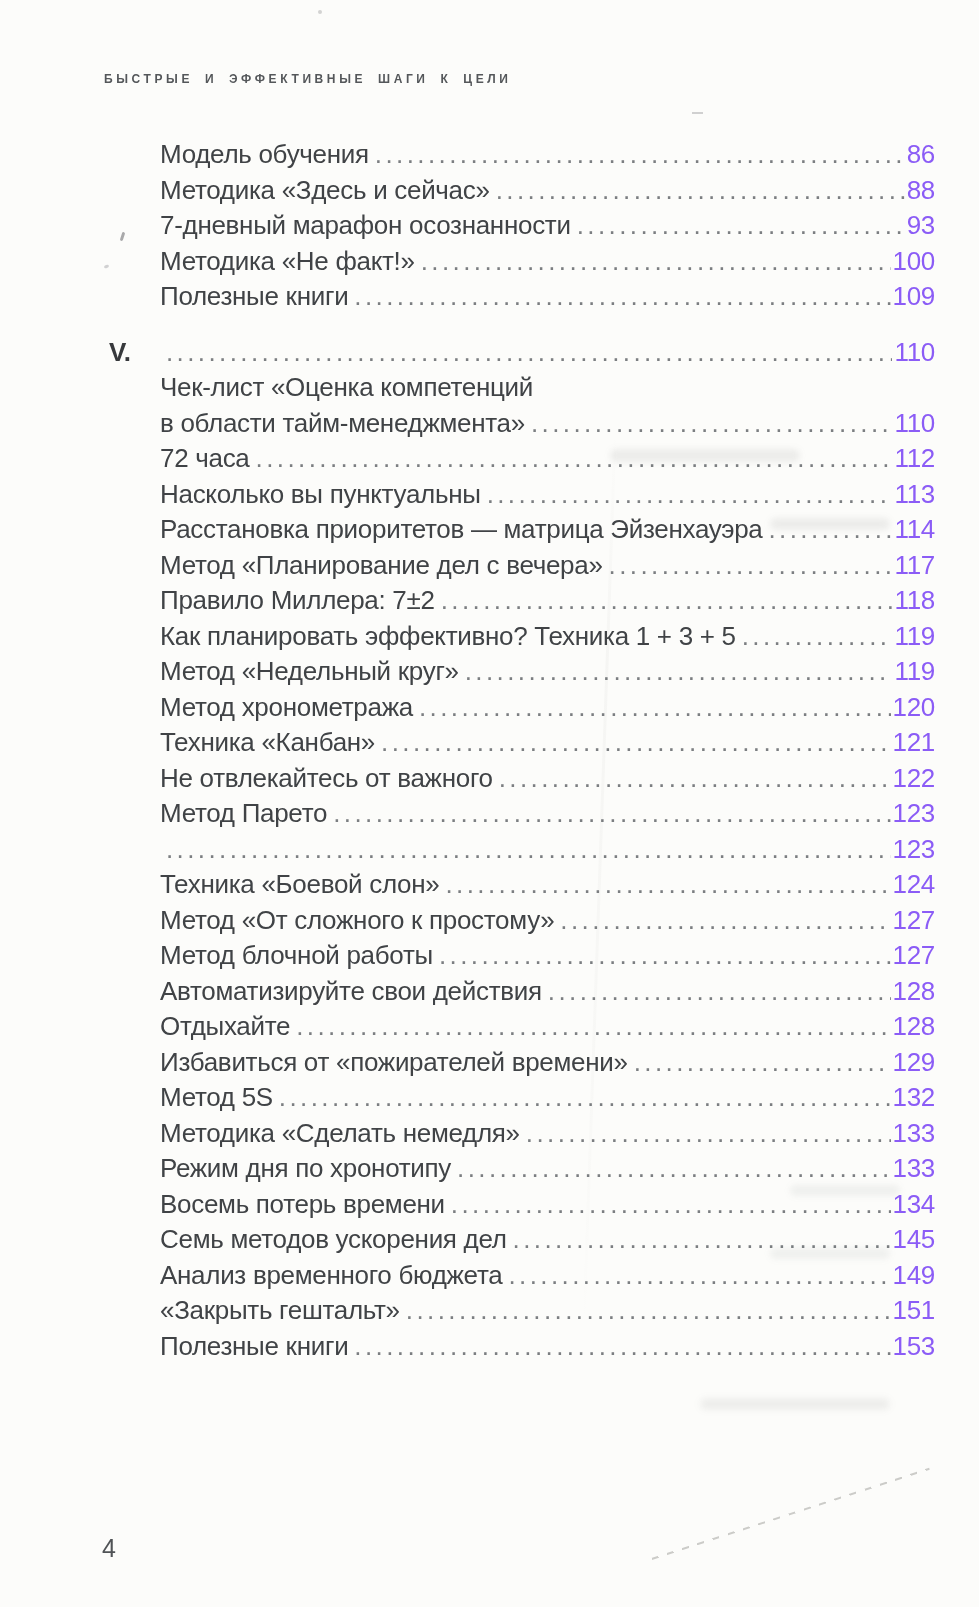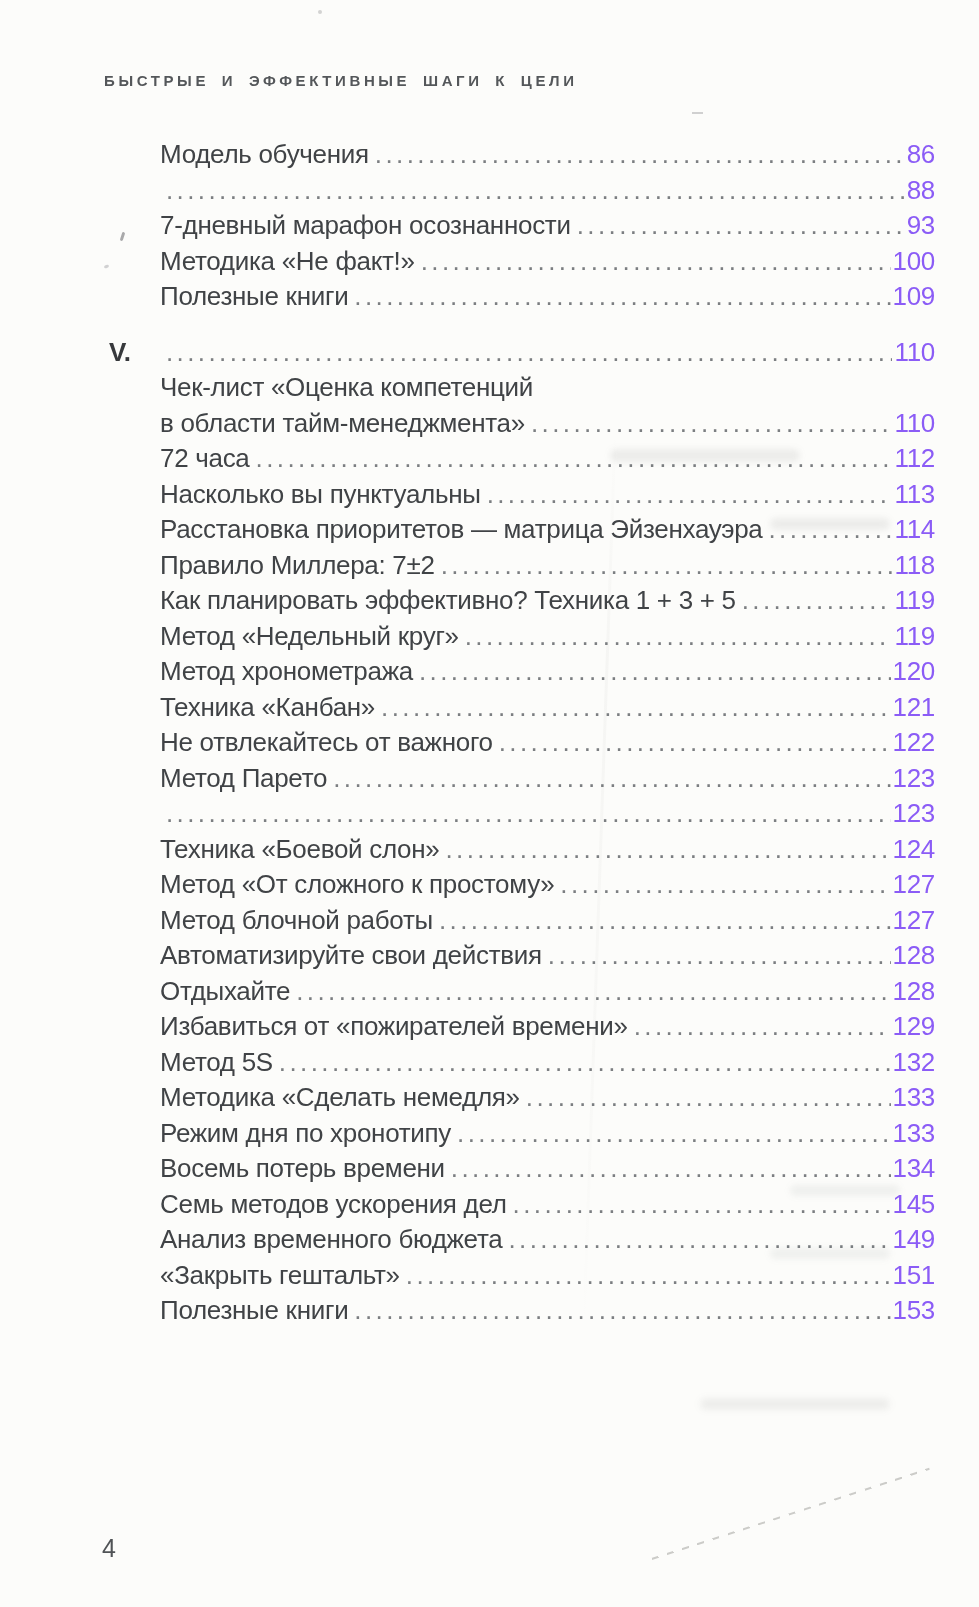"БЫСТРЫЕ И ЭФФЕКТИВНЫЕ ШАГИ К" .running-header { font-size: 15px -> 12px }
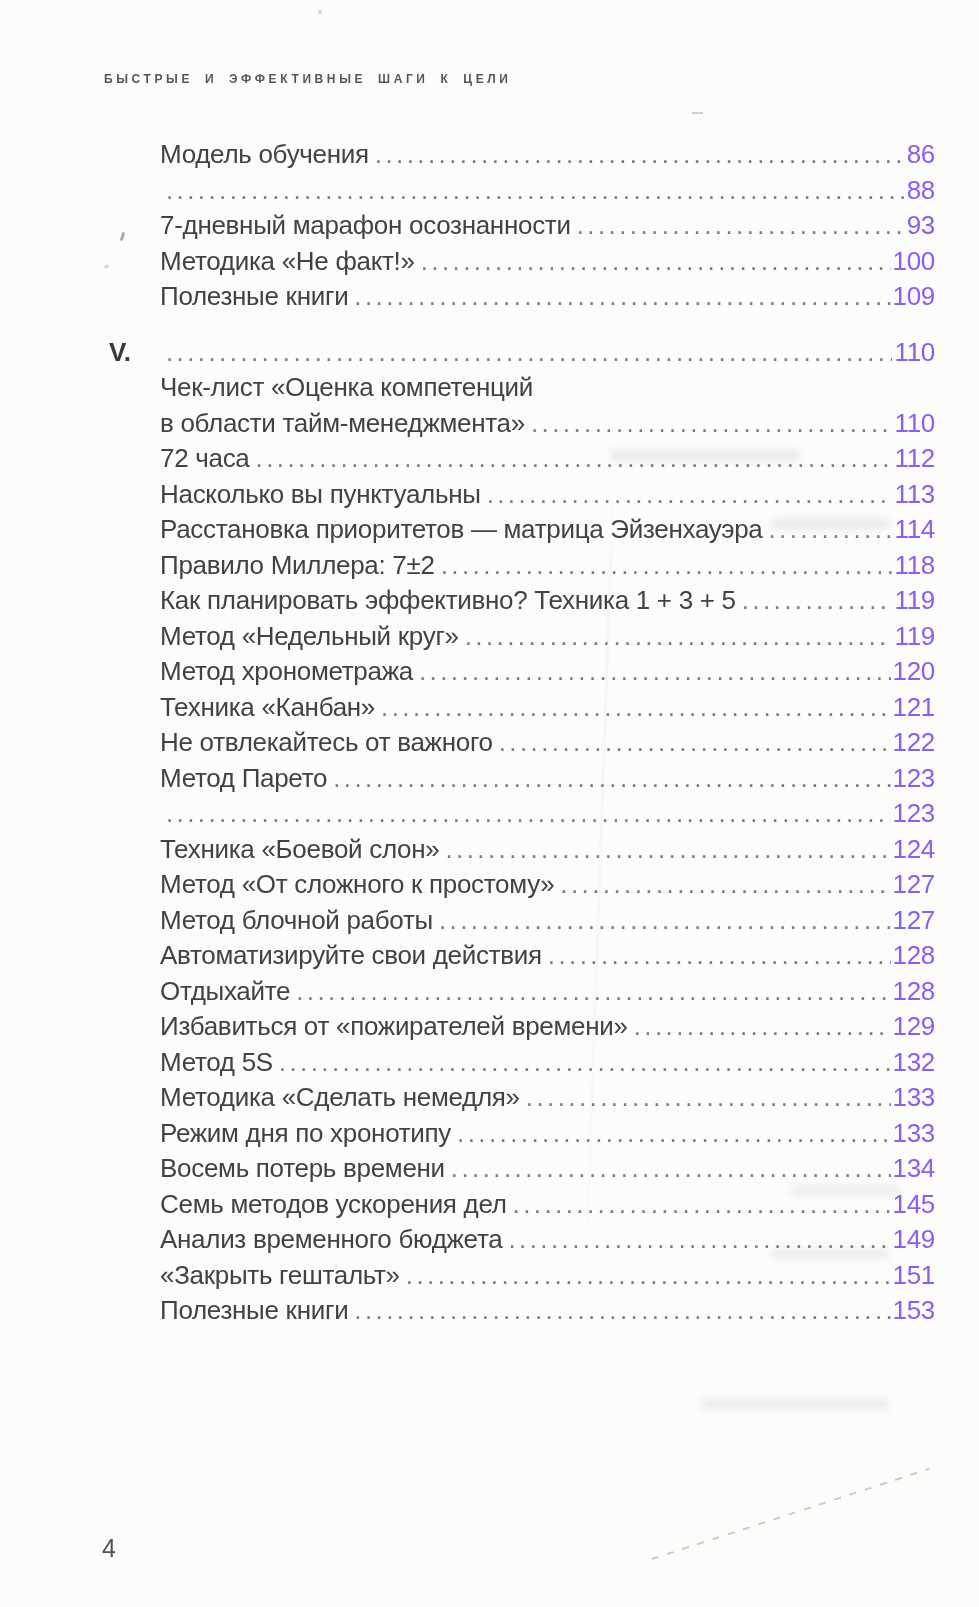"Методика «Здесь и сейчас»" span.title { html: none -> <span>Методика «Здесь и сейчас»</span> }
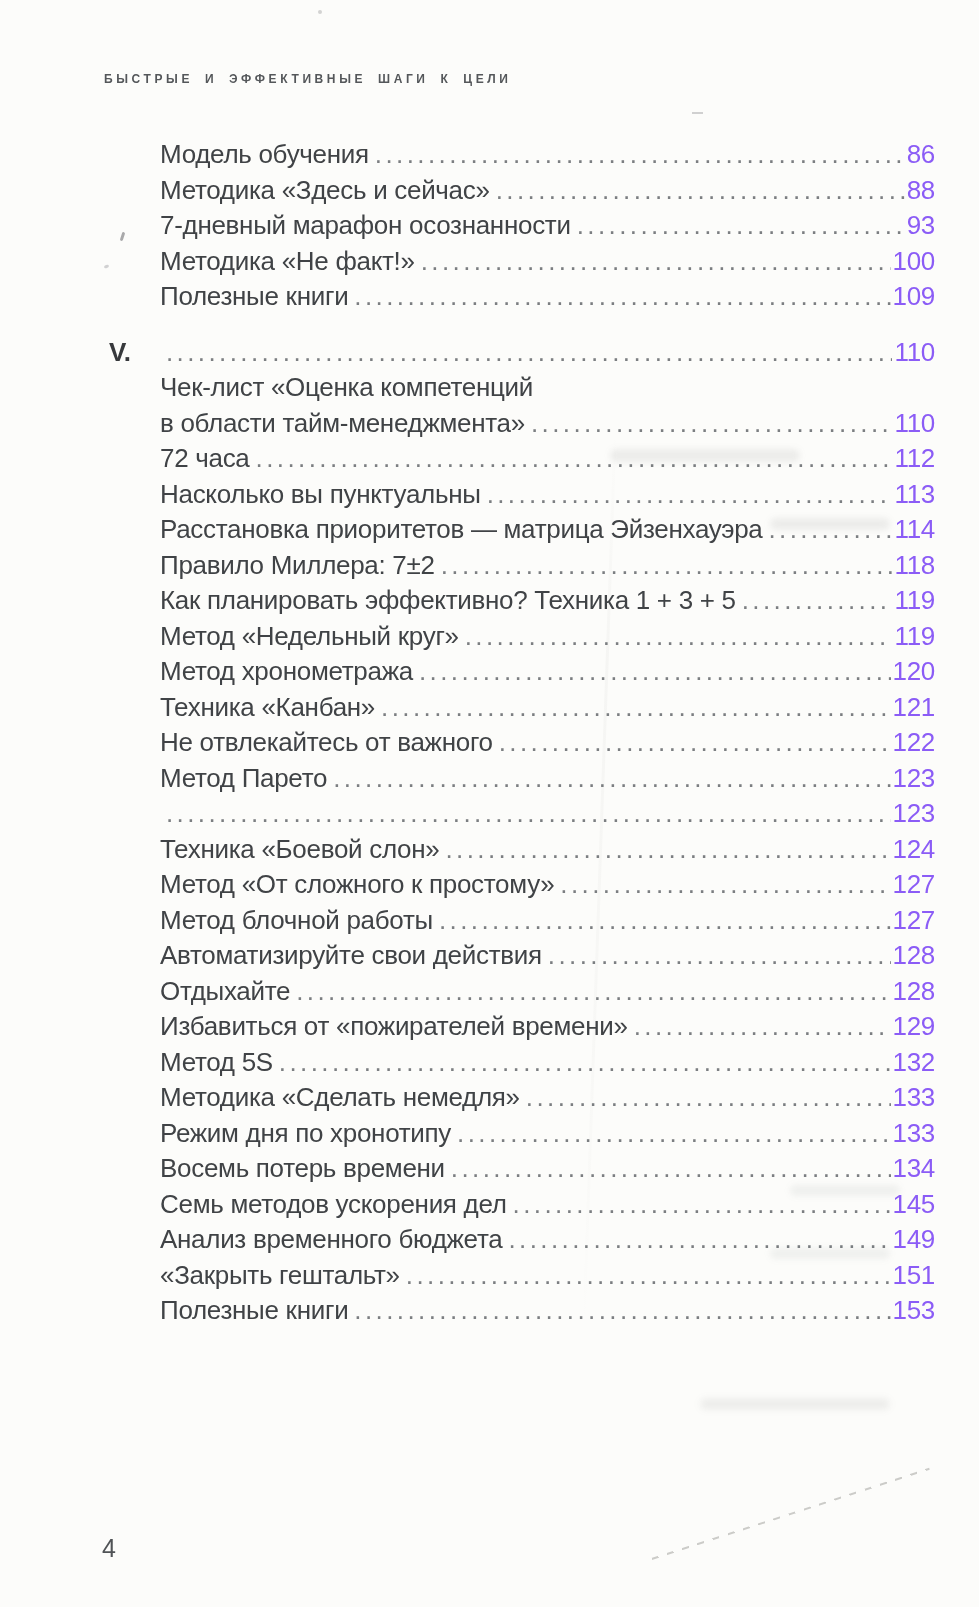"Метод «Планирование дел с вечера»" div.toc-row { html: none -> <div> <span>Метод «Планирование дел с вечера»</span> <span></span> <span>117</span> </div> }
